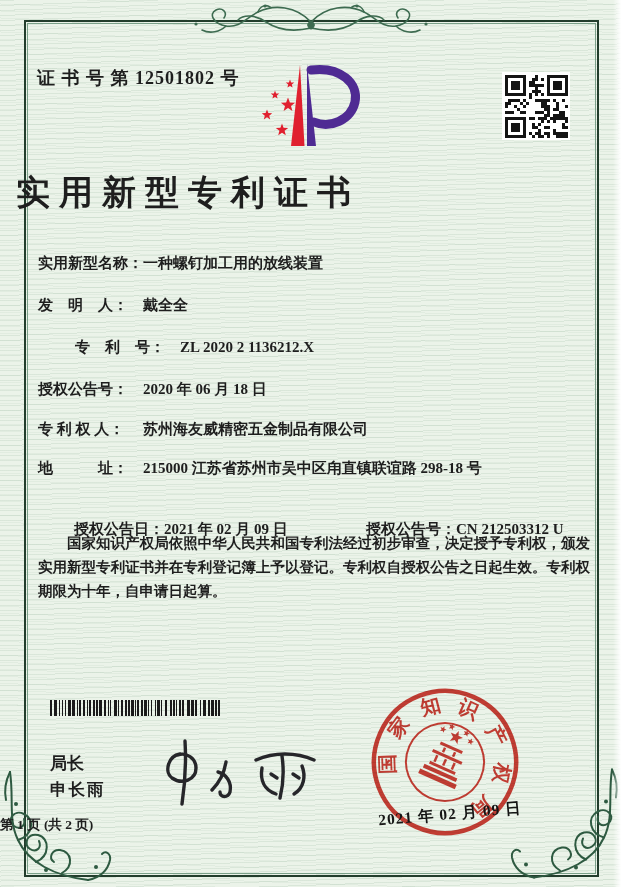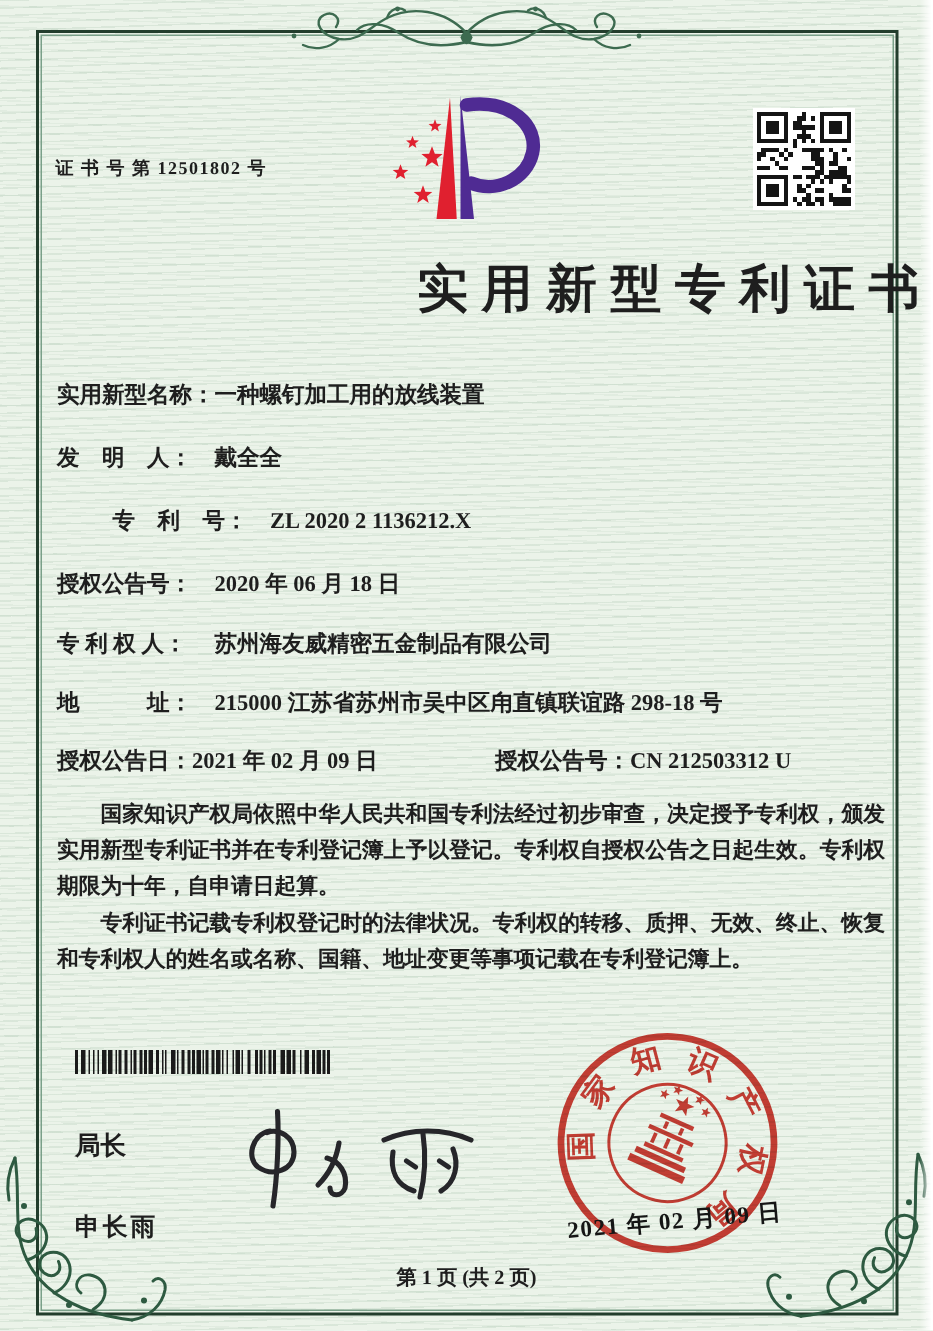"证 书 号 第 12501802" .cert-no { font-size: 12px -> 18px; margin-top: 38px -> none }
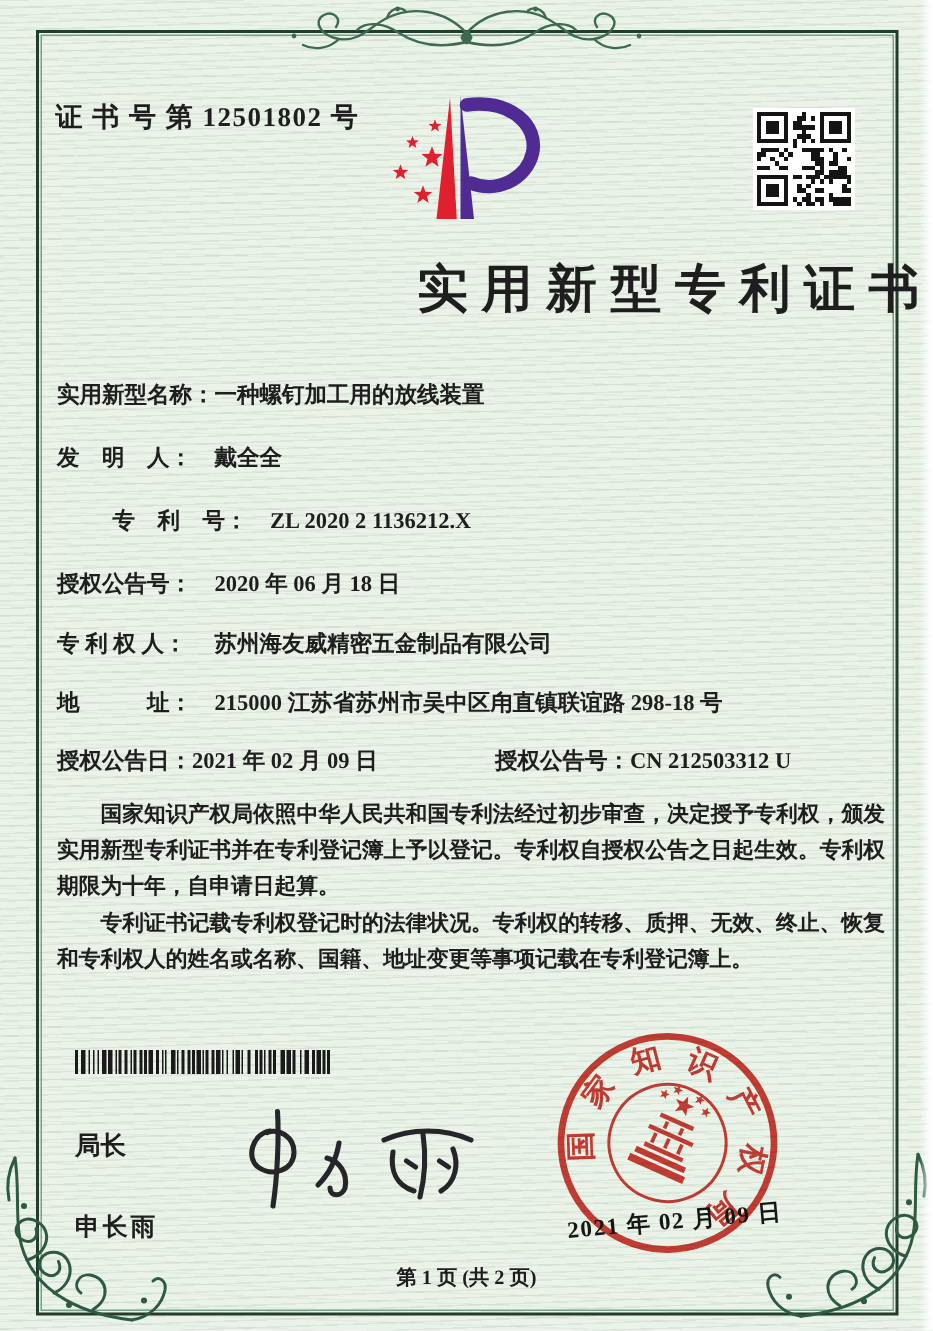"实用新型专利证书" .title { text-align: right -> left }
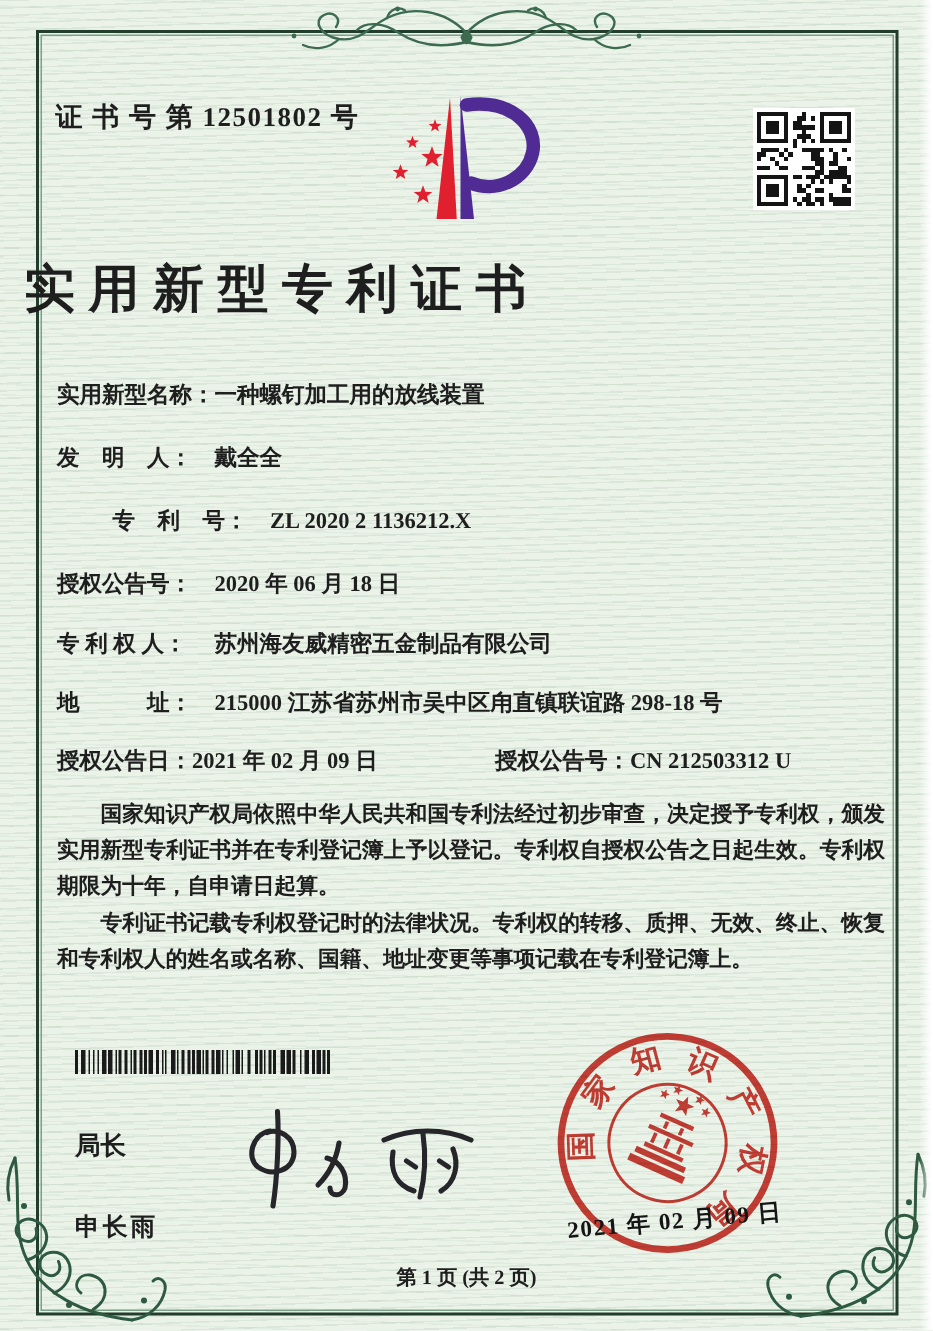"授权公告日：2021 年 02 月 09" .f7 { margin-left: none -> 36px; top: 498px -> 520px }
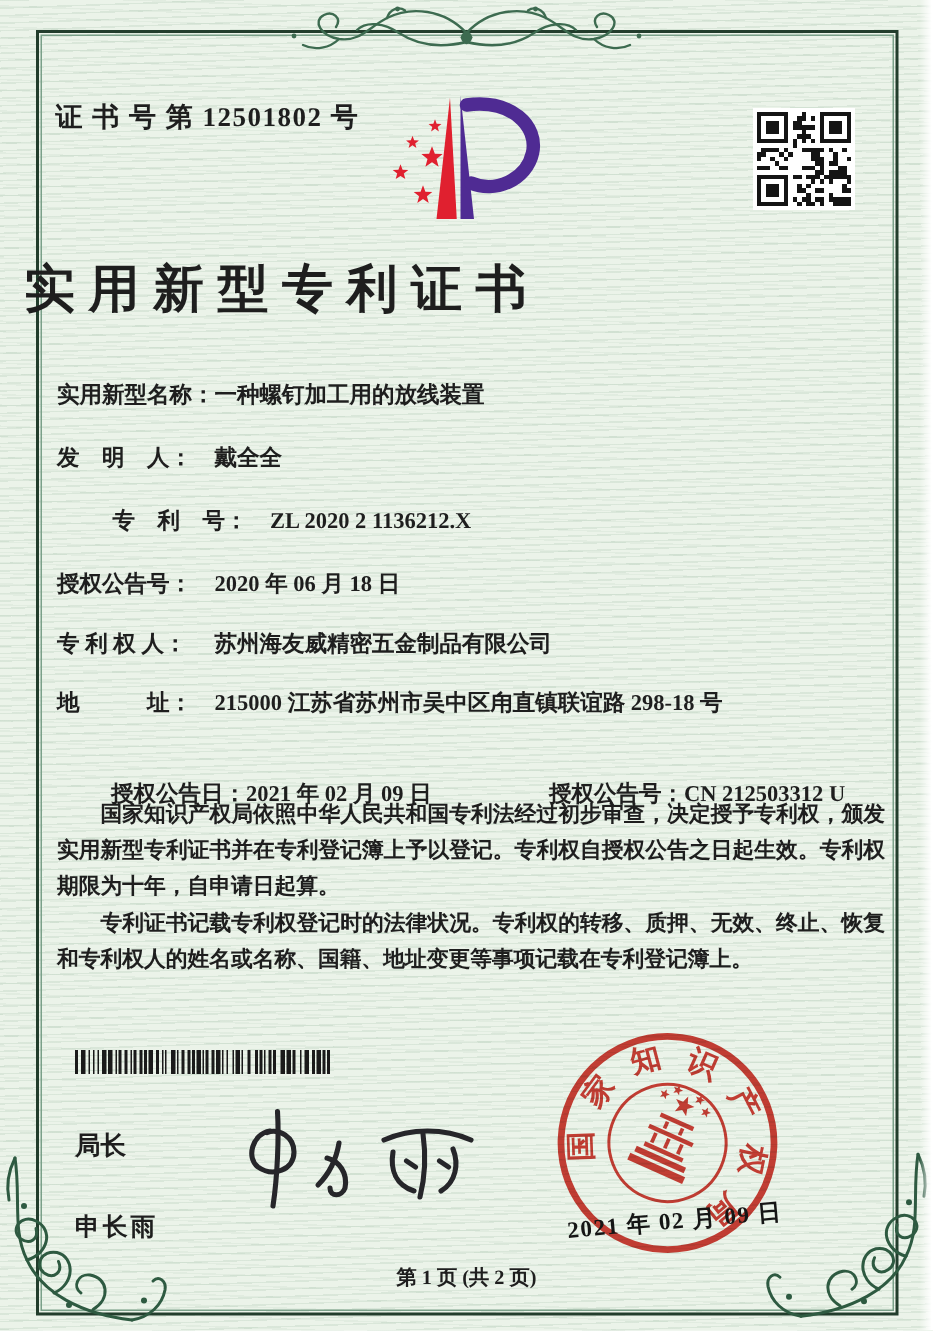"专利证书记载专利权登记时的法律状况。专利权的转移、质押、无效、终止、恢复和专利权" p { html: <p>专利证书记载专利权登记时的法律状况。专利权的转移、质押、无效、终止、恢复和专利权人的姓名或名称、国籍、地址变更等事项记载在专利登记簿上。</p> -> none }
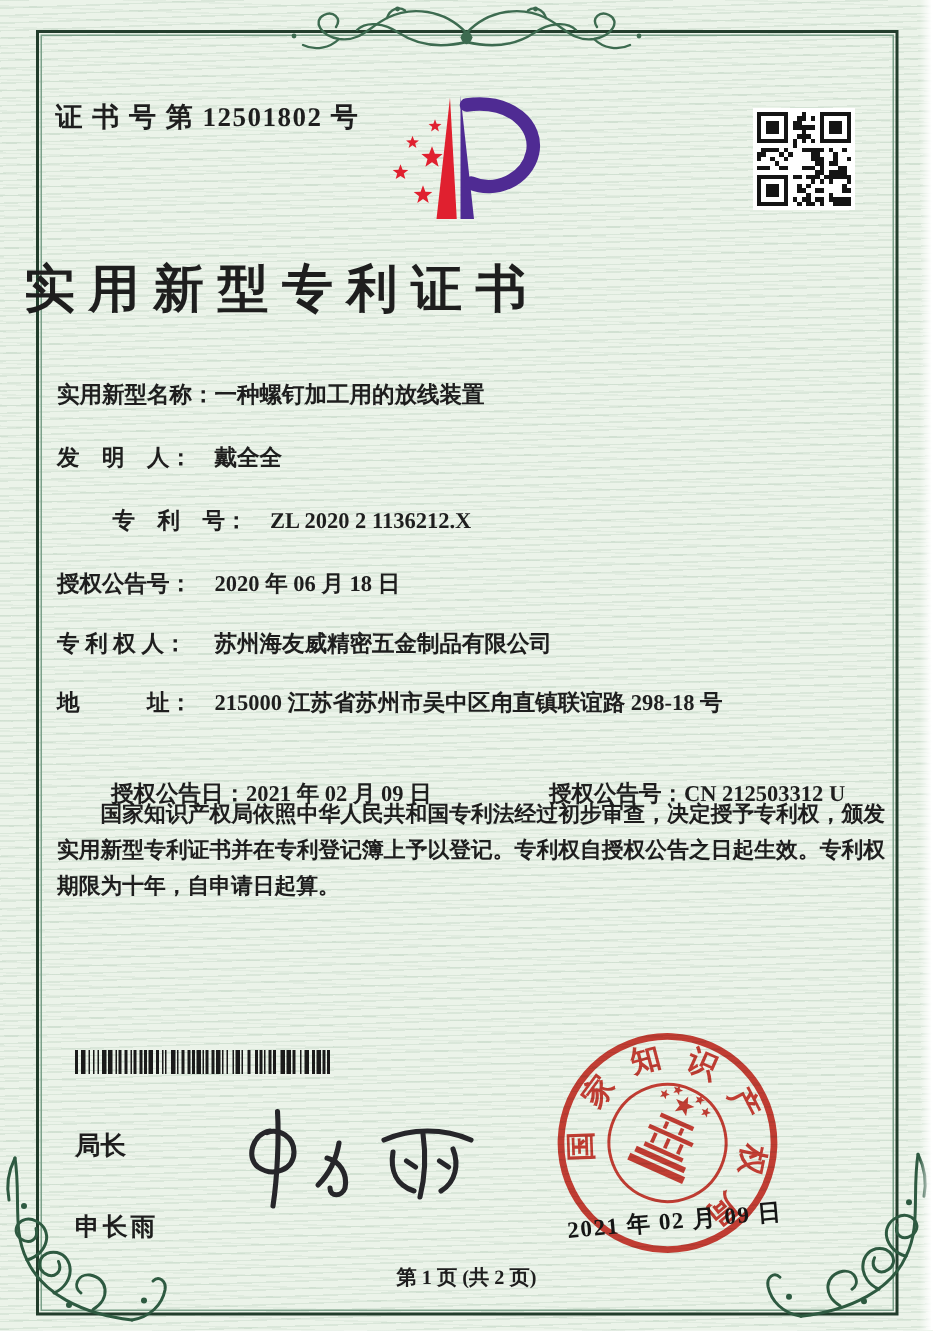"申长雨" .director-name { margin-top: 28px -> none }
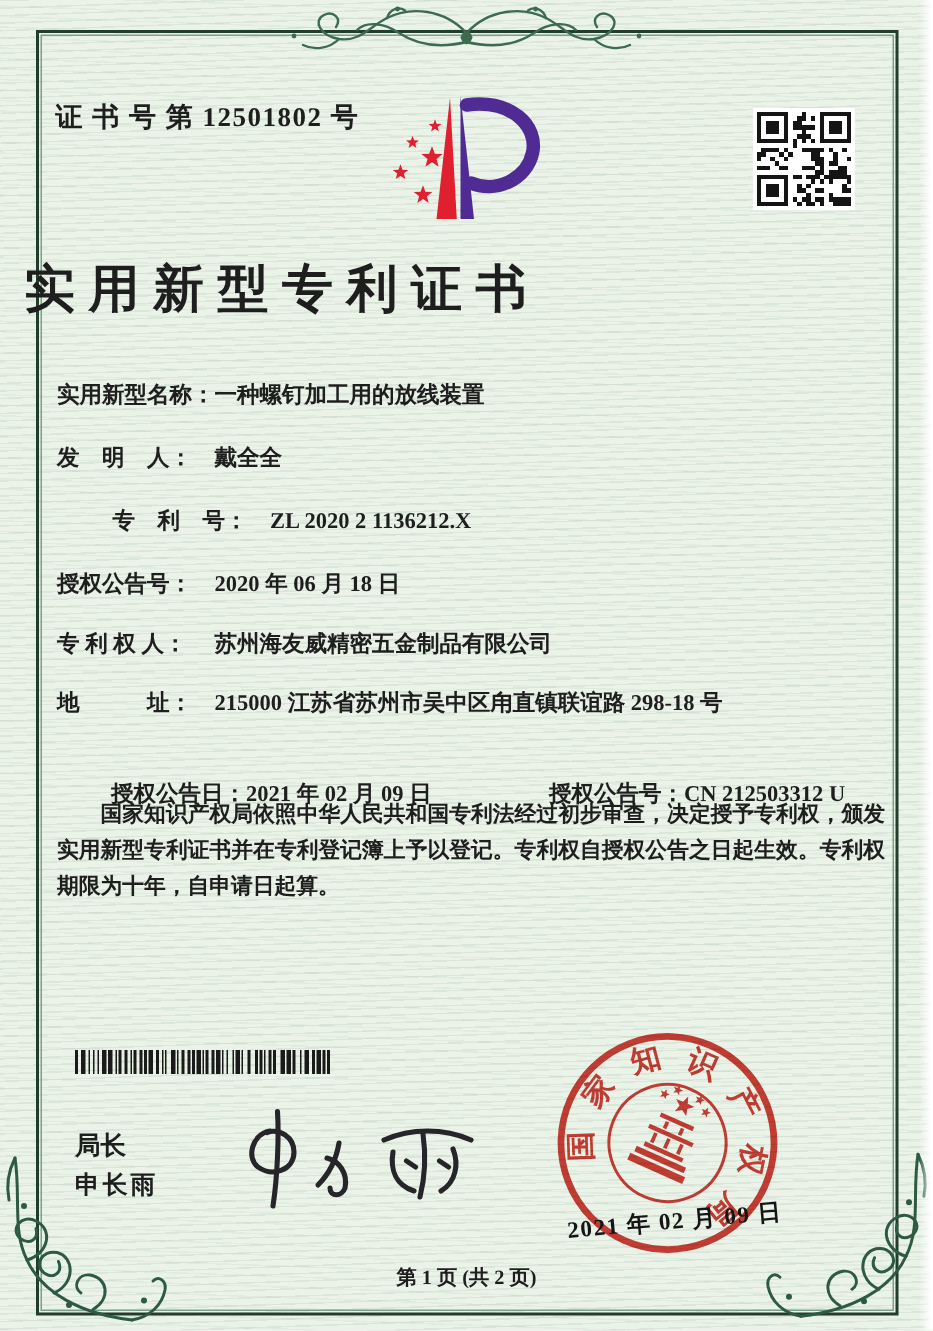"第 1 页 (共 2" .footer { text-align: center -> left; top: 843px -> 816px }
